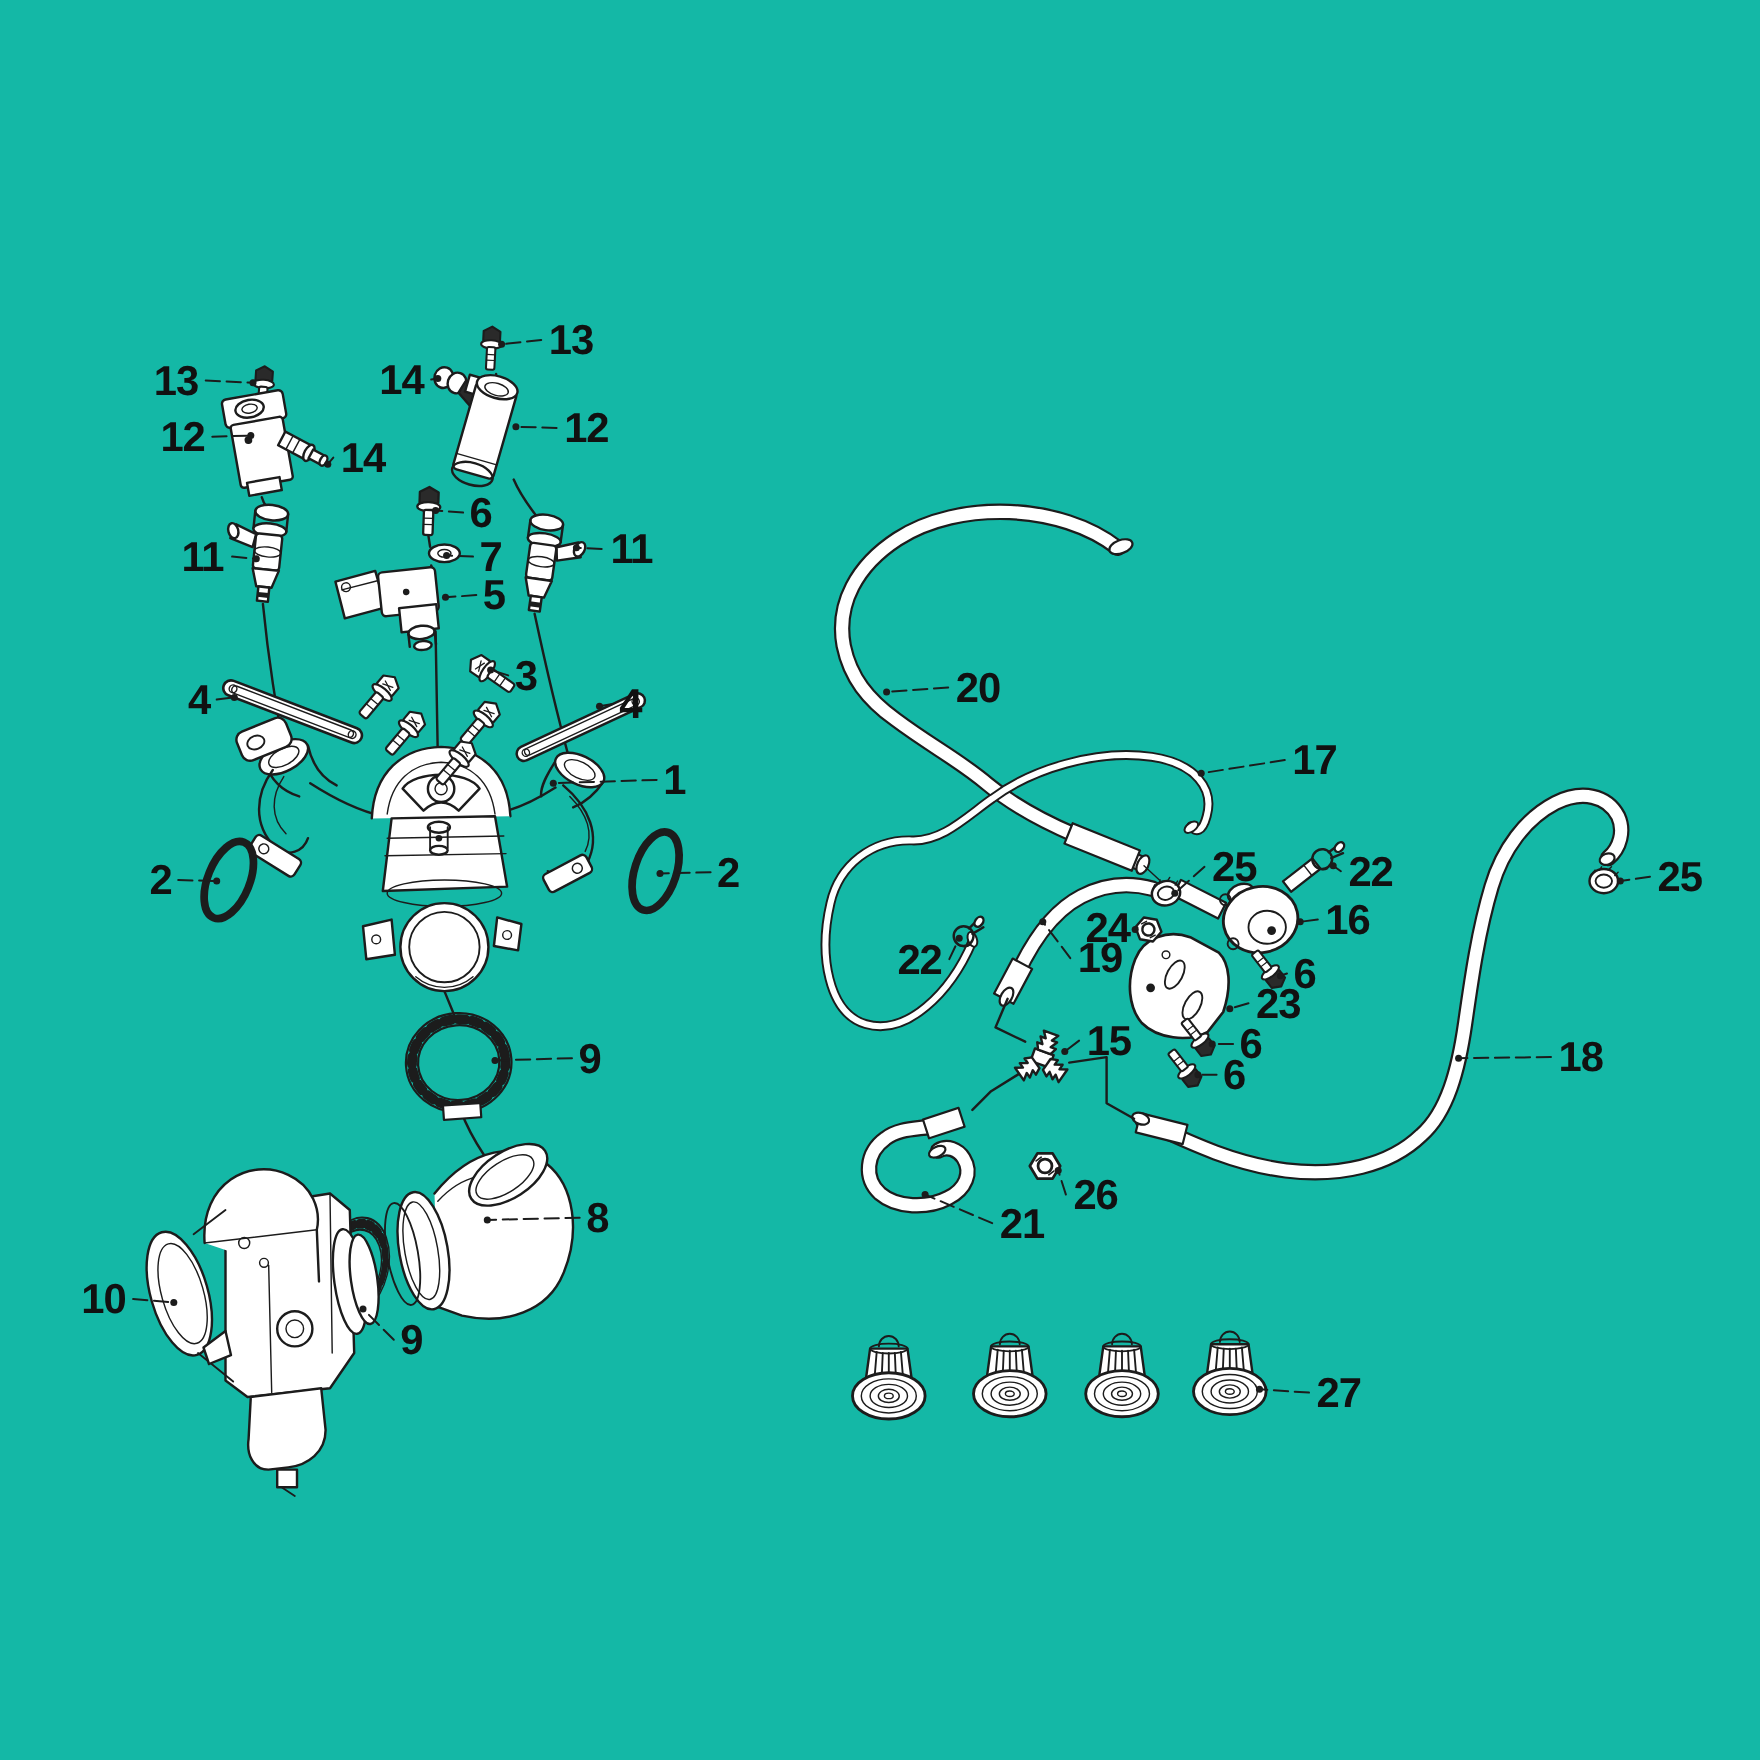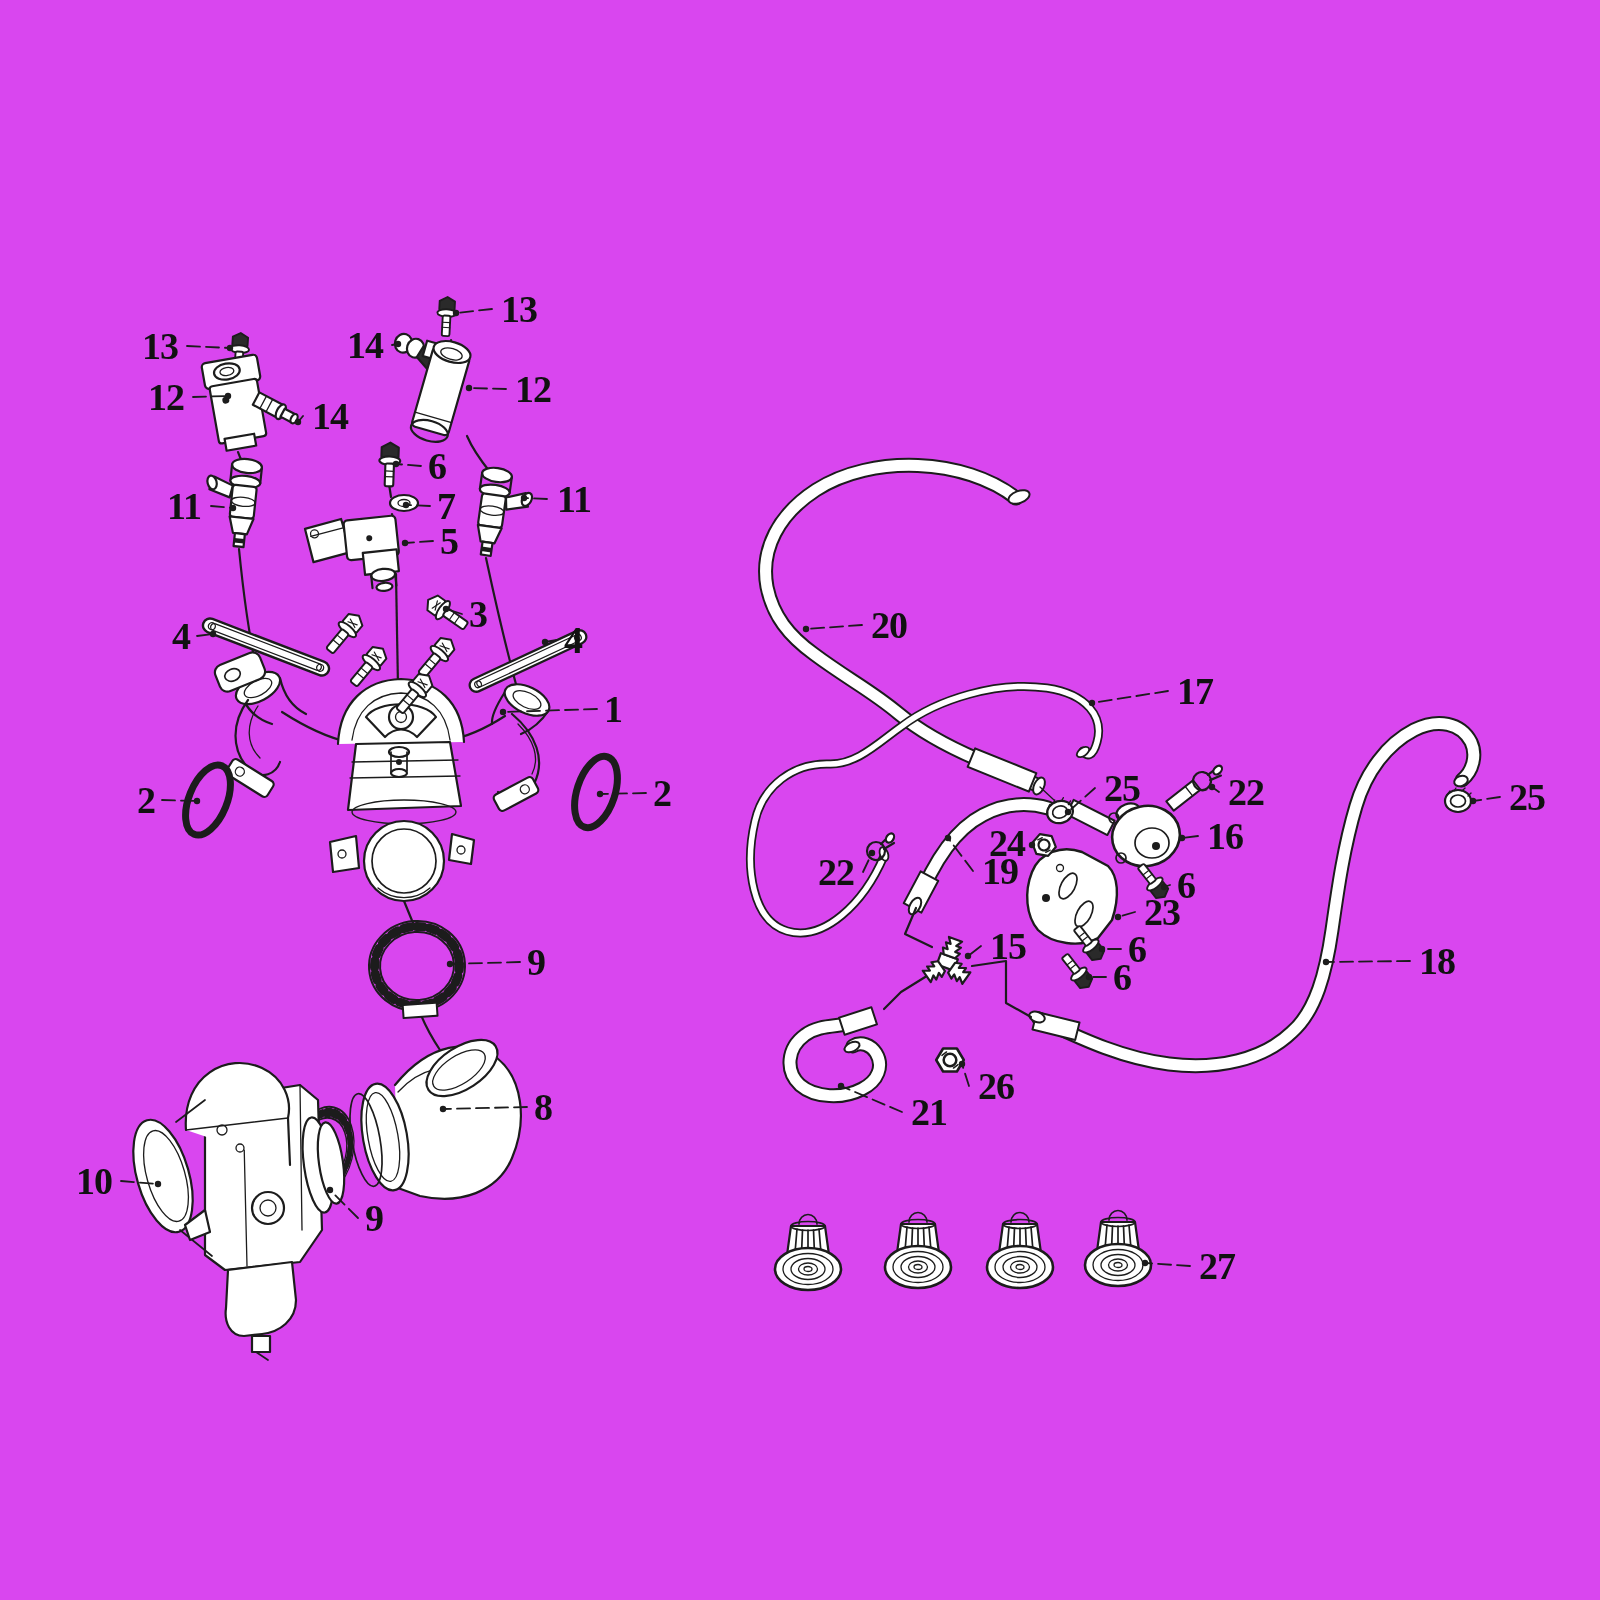"13" .stage { background: #d946ef -> #14b8a6; font-family: Liberation Serif, serif -> Liberation Sans, sans-serif }
